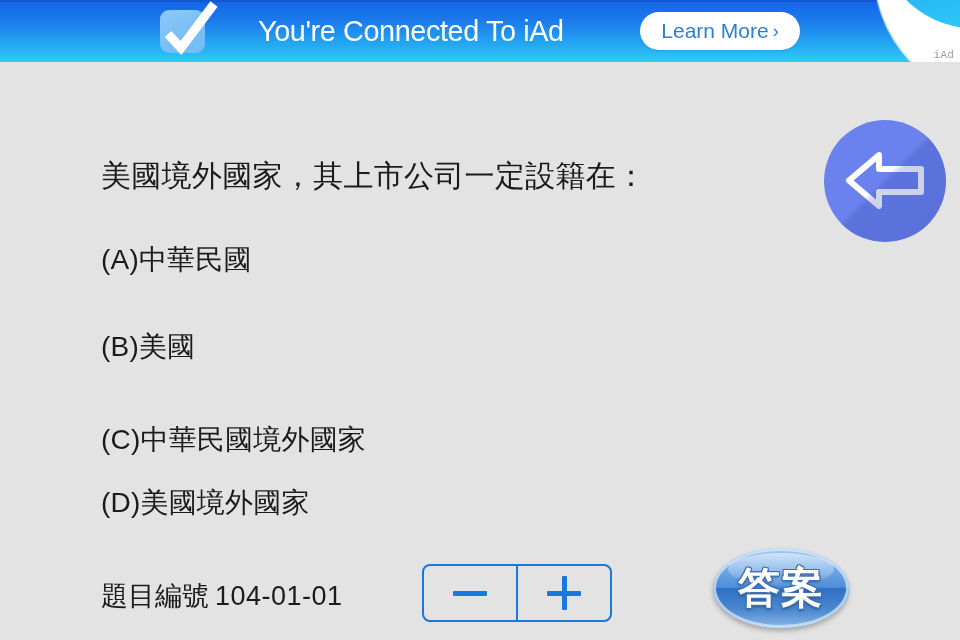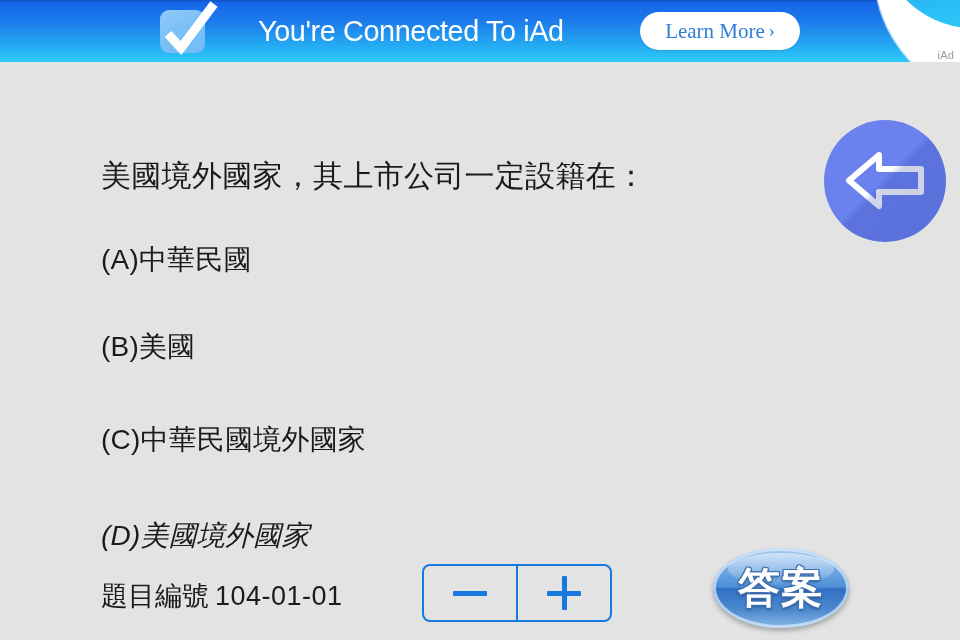"Learn More ›" .ad-learn { font-family: Liberation Serif, serif -> Liberation Sans, sans-serif }
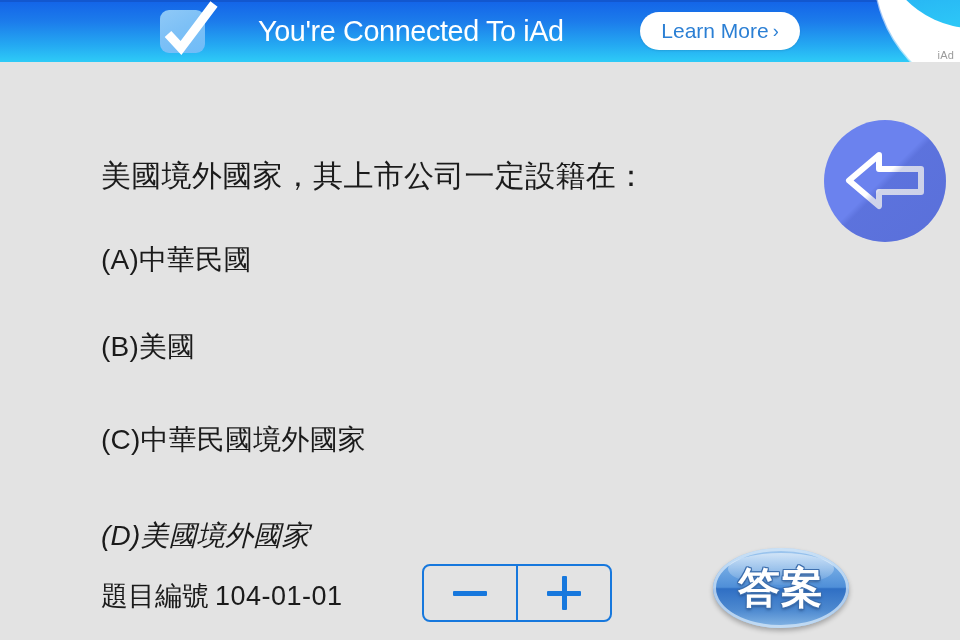"iAd" .ad-label { font-family: Liberation Sans, sans-serif -> Liberation Mono, monospace }
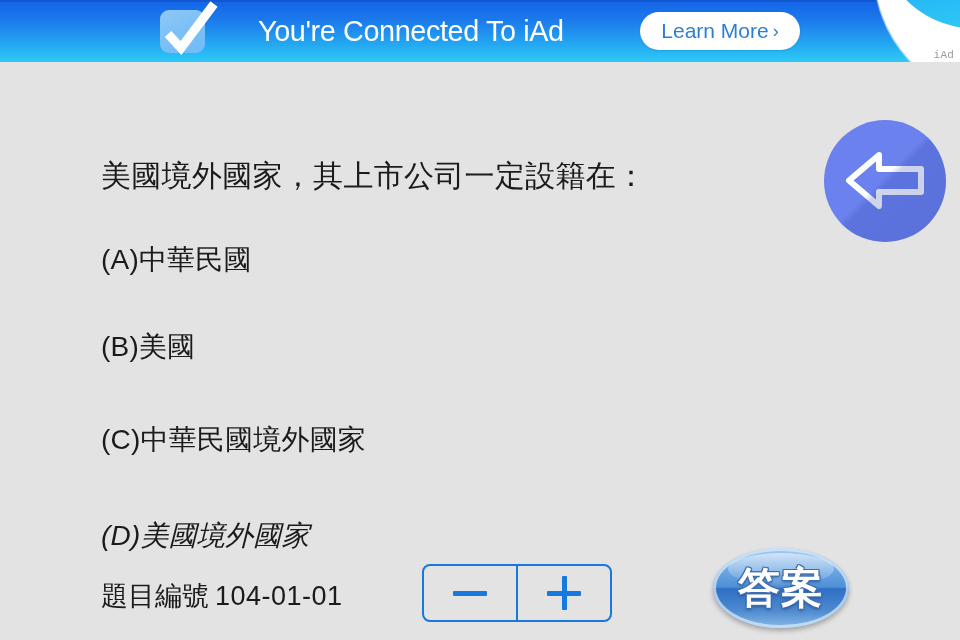"(D)美國境外國家" .opt-d { font-style: italic -> none; top: 517px -> 484px }
